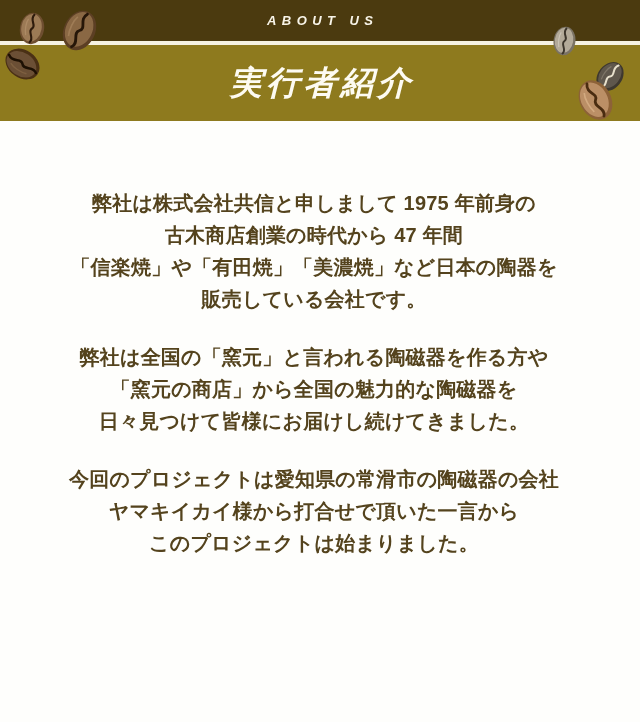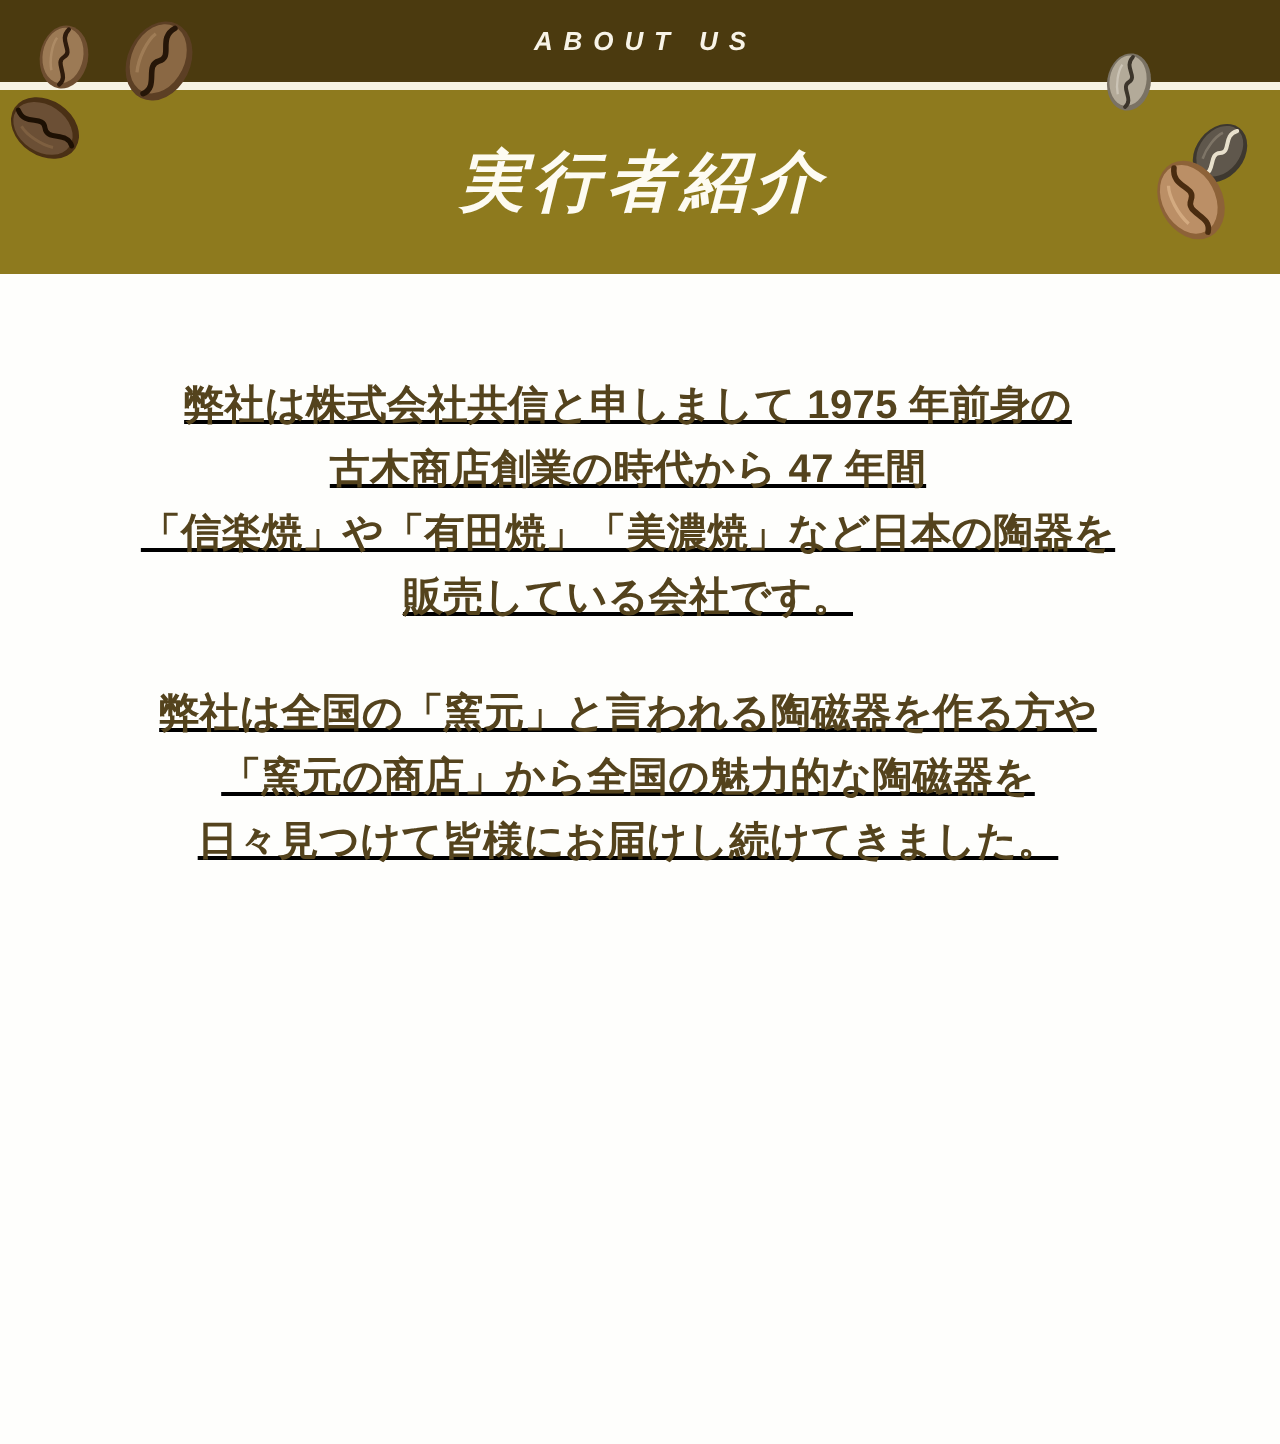"実行者紹介" .band-main { height: 92px -> 76px }
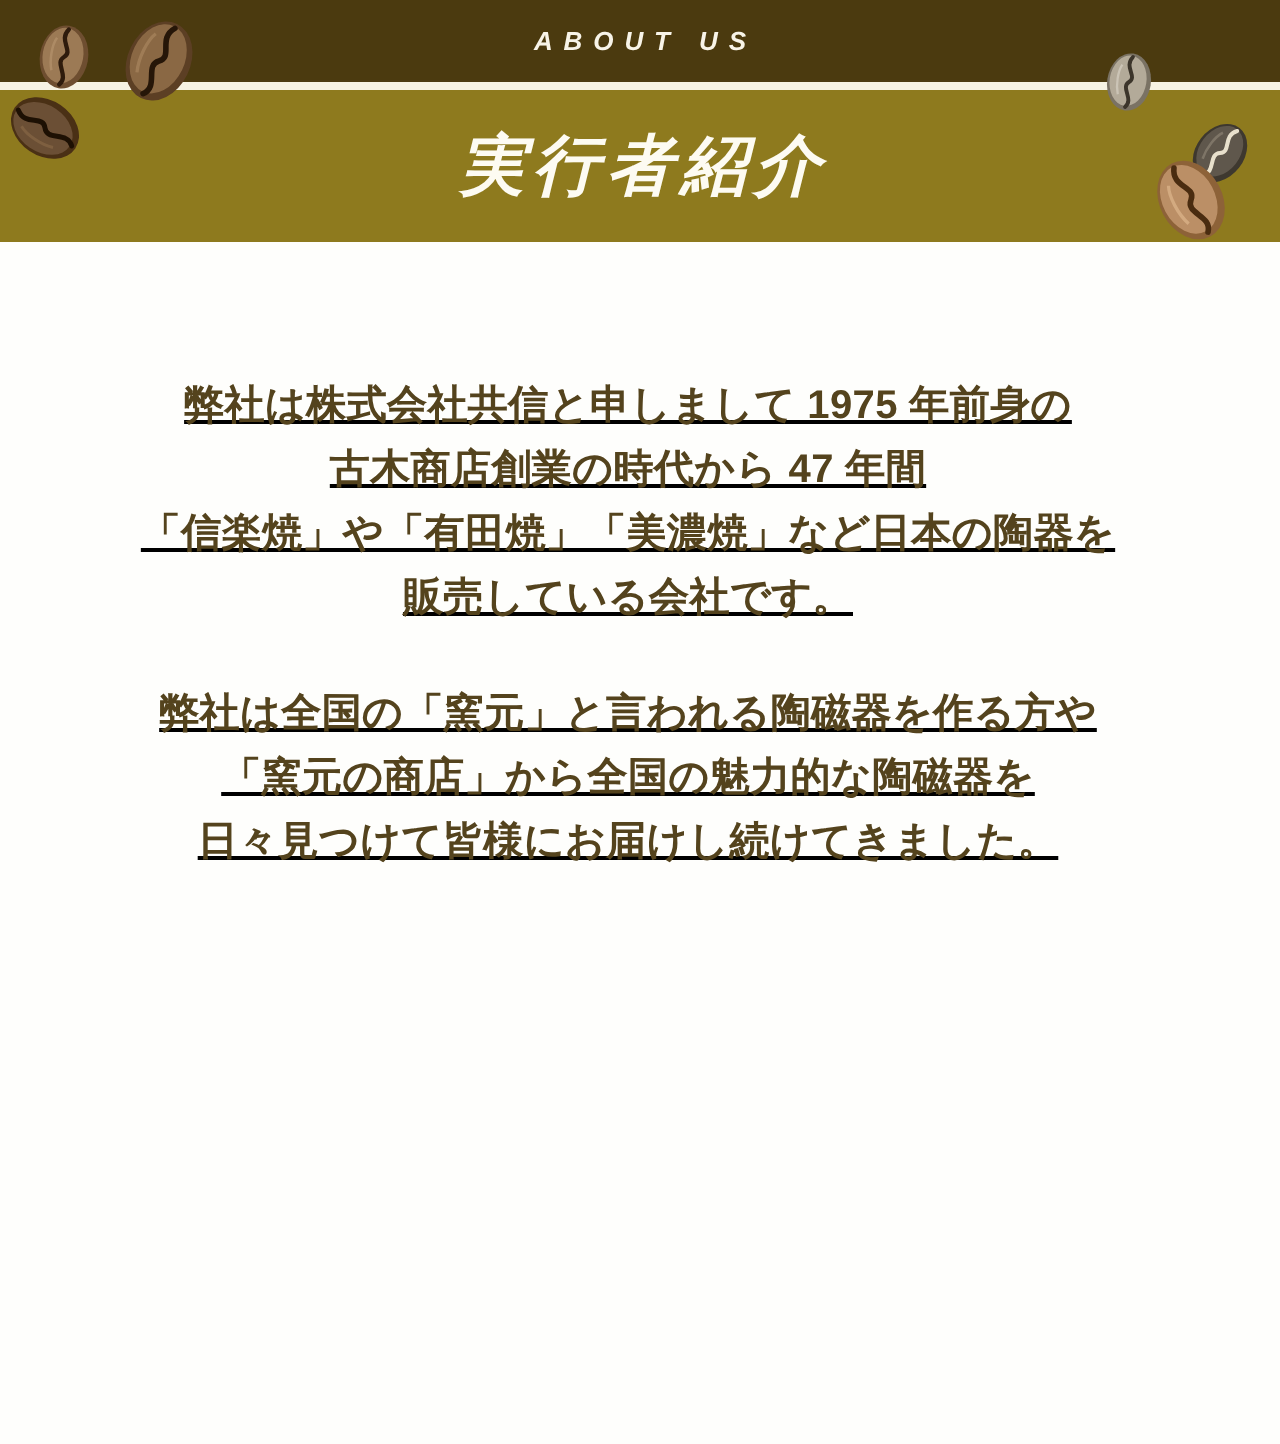"弊社は株式会社共信と申しまして 1975 年前身の" .content { text-decoration: underline -> none }
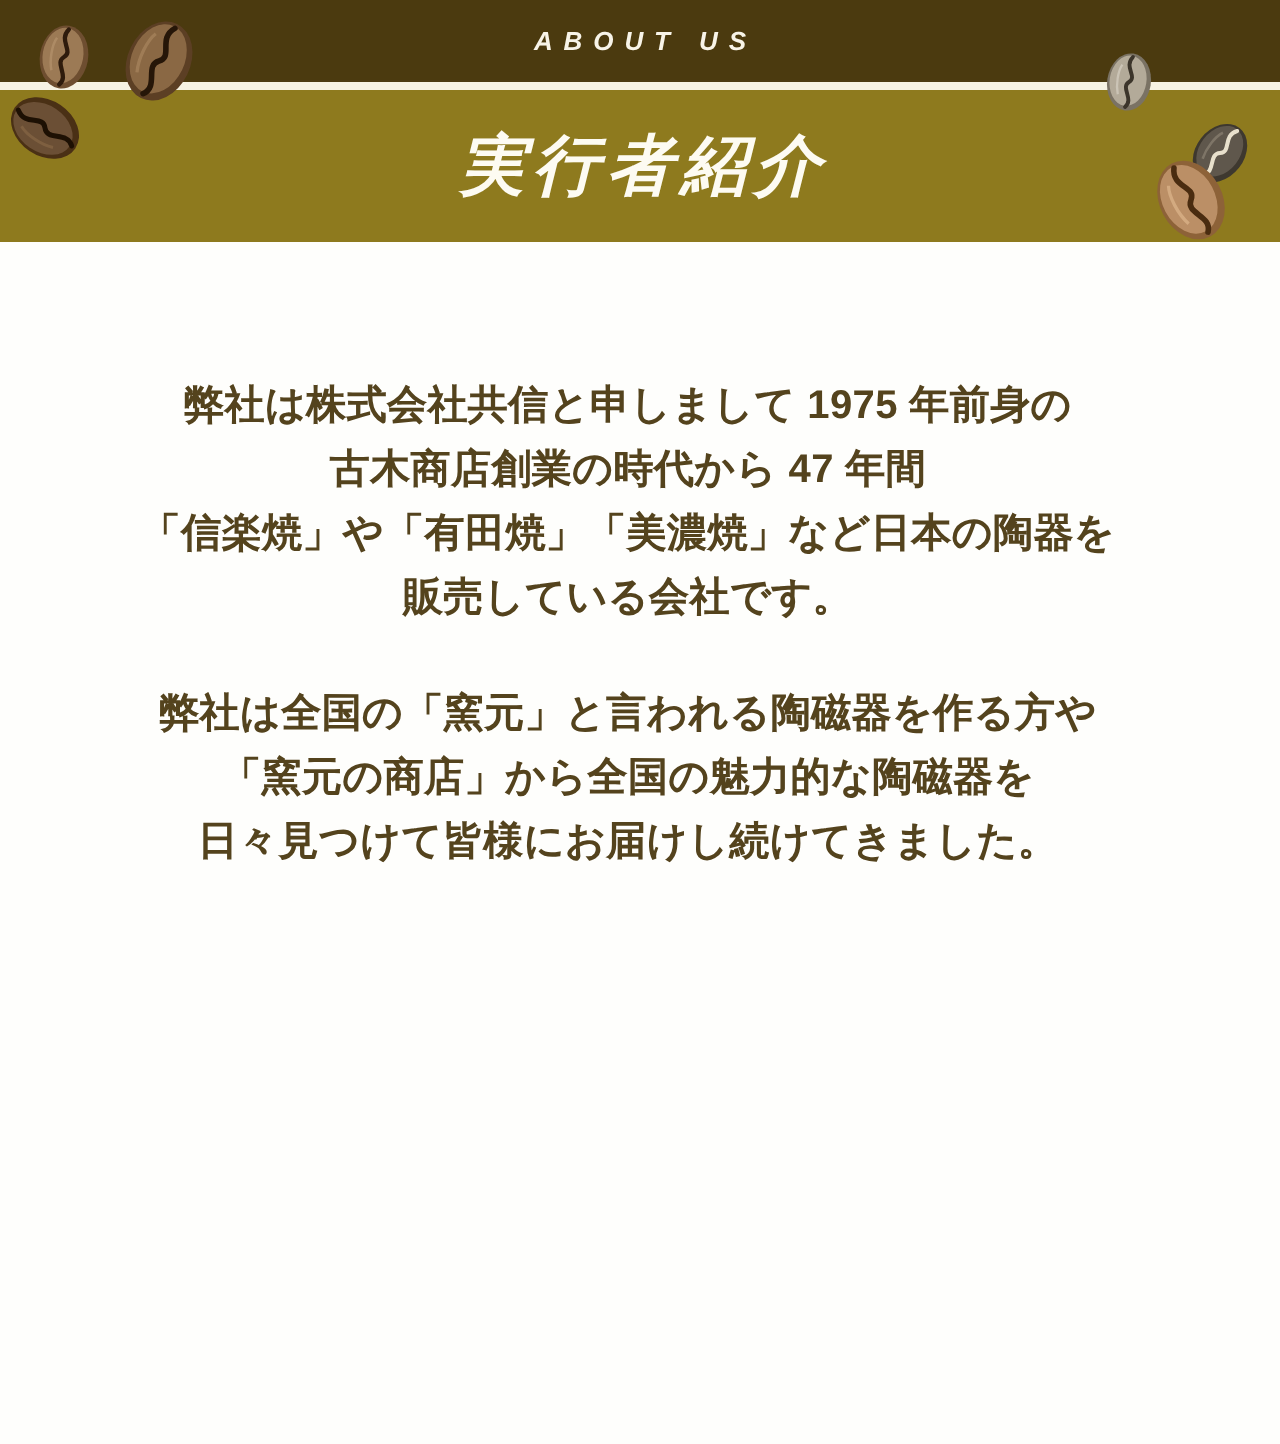"今回のプロジェクトは愛知県の常滑市の陶磁器の会社" p { html: none -> <p>今回のプロジェクトは愛知県の常滑市の陶磁器の会社 ヤマキイカイ様から打合せで頂いた一言から このプロジェクトは始まりました。</p> }
